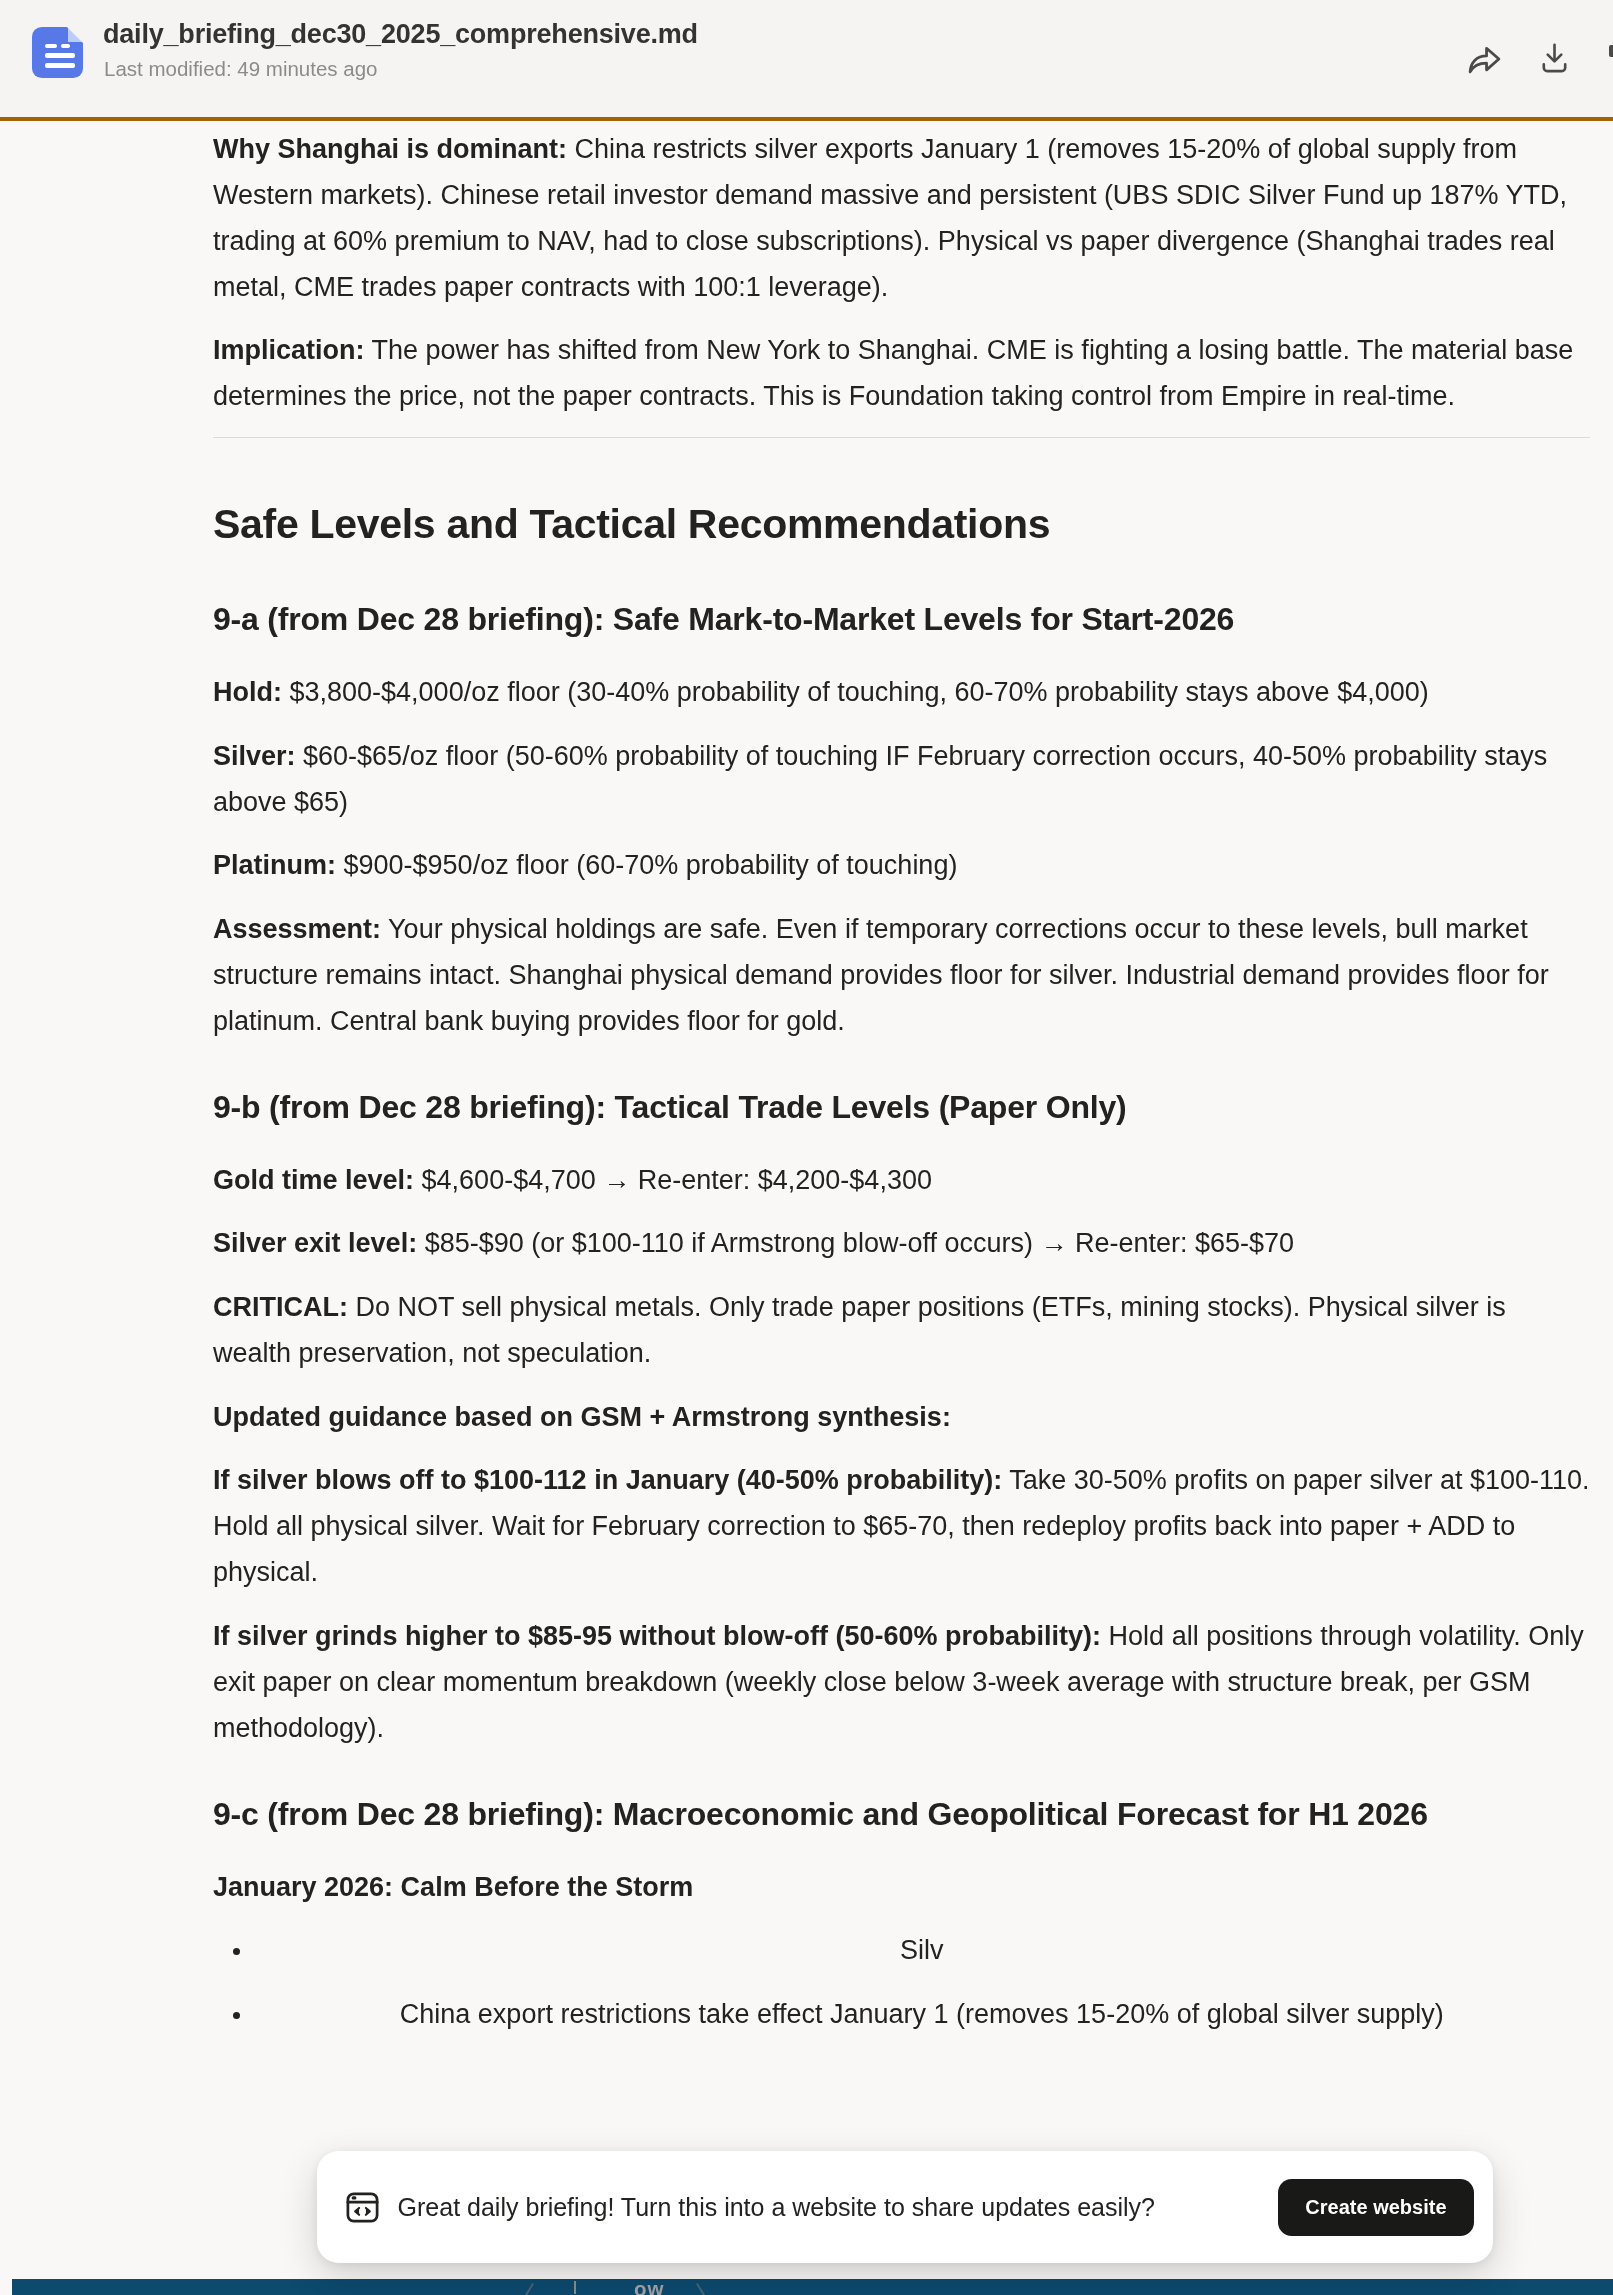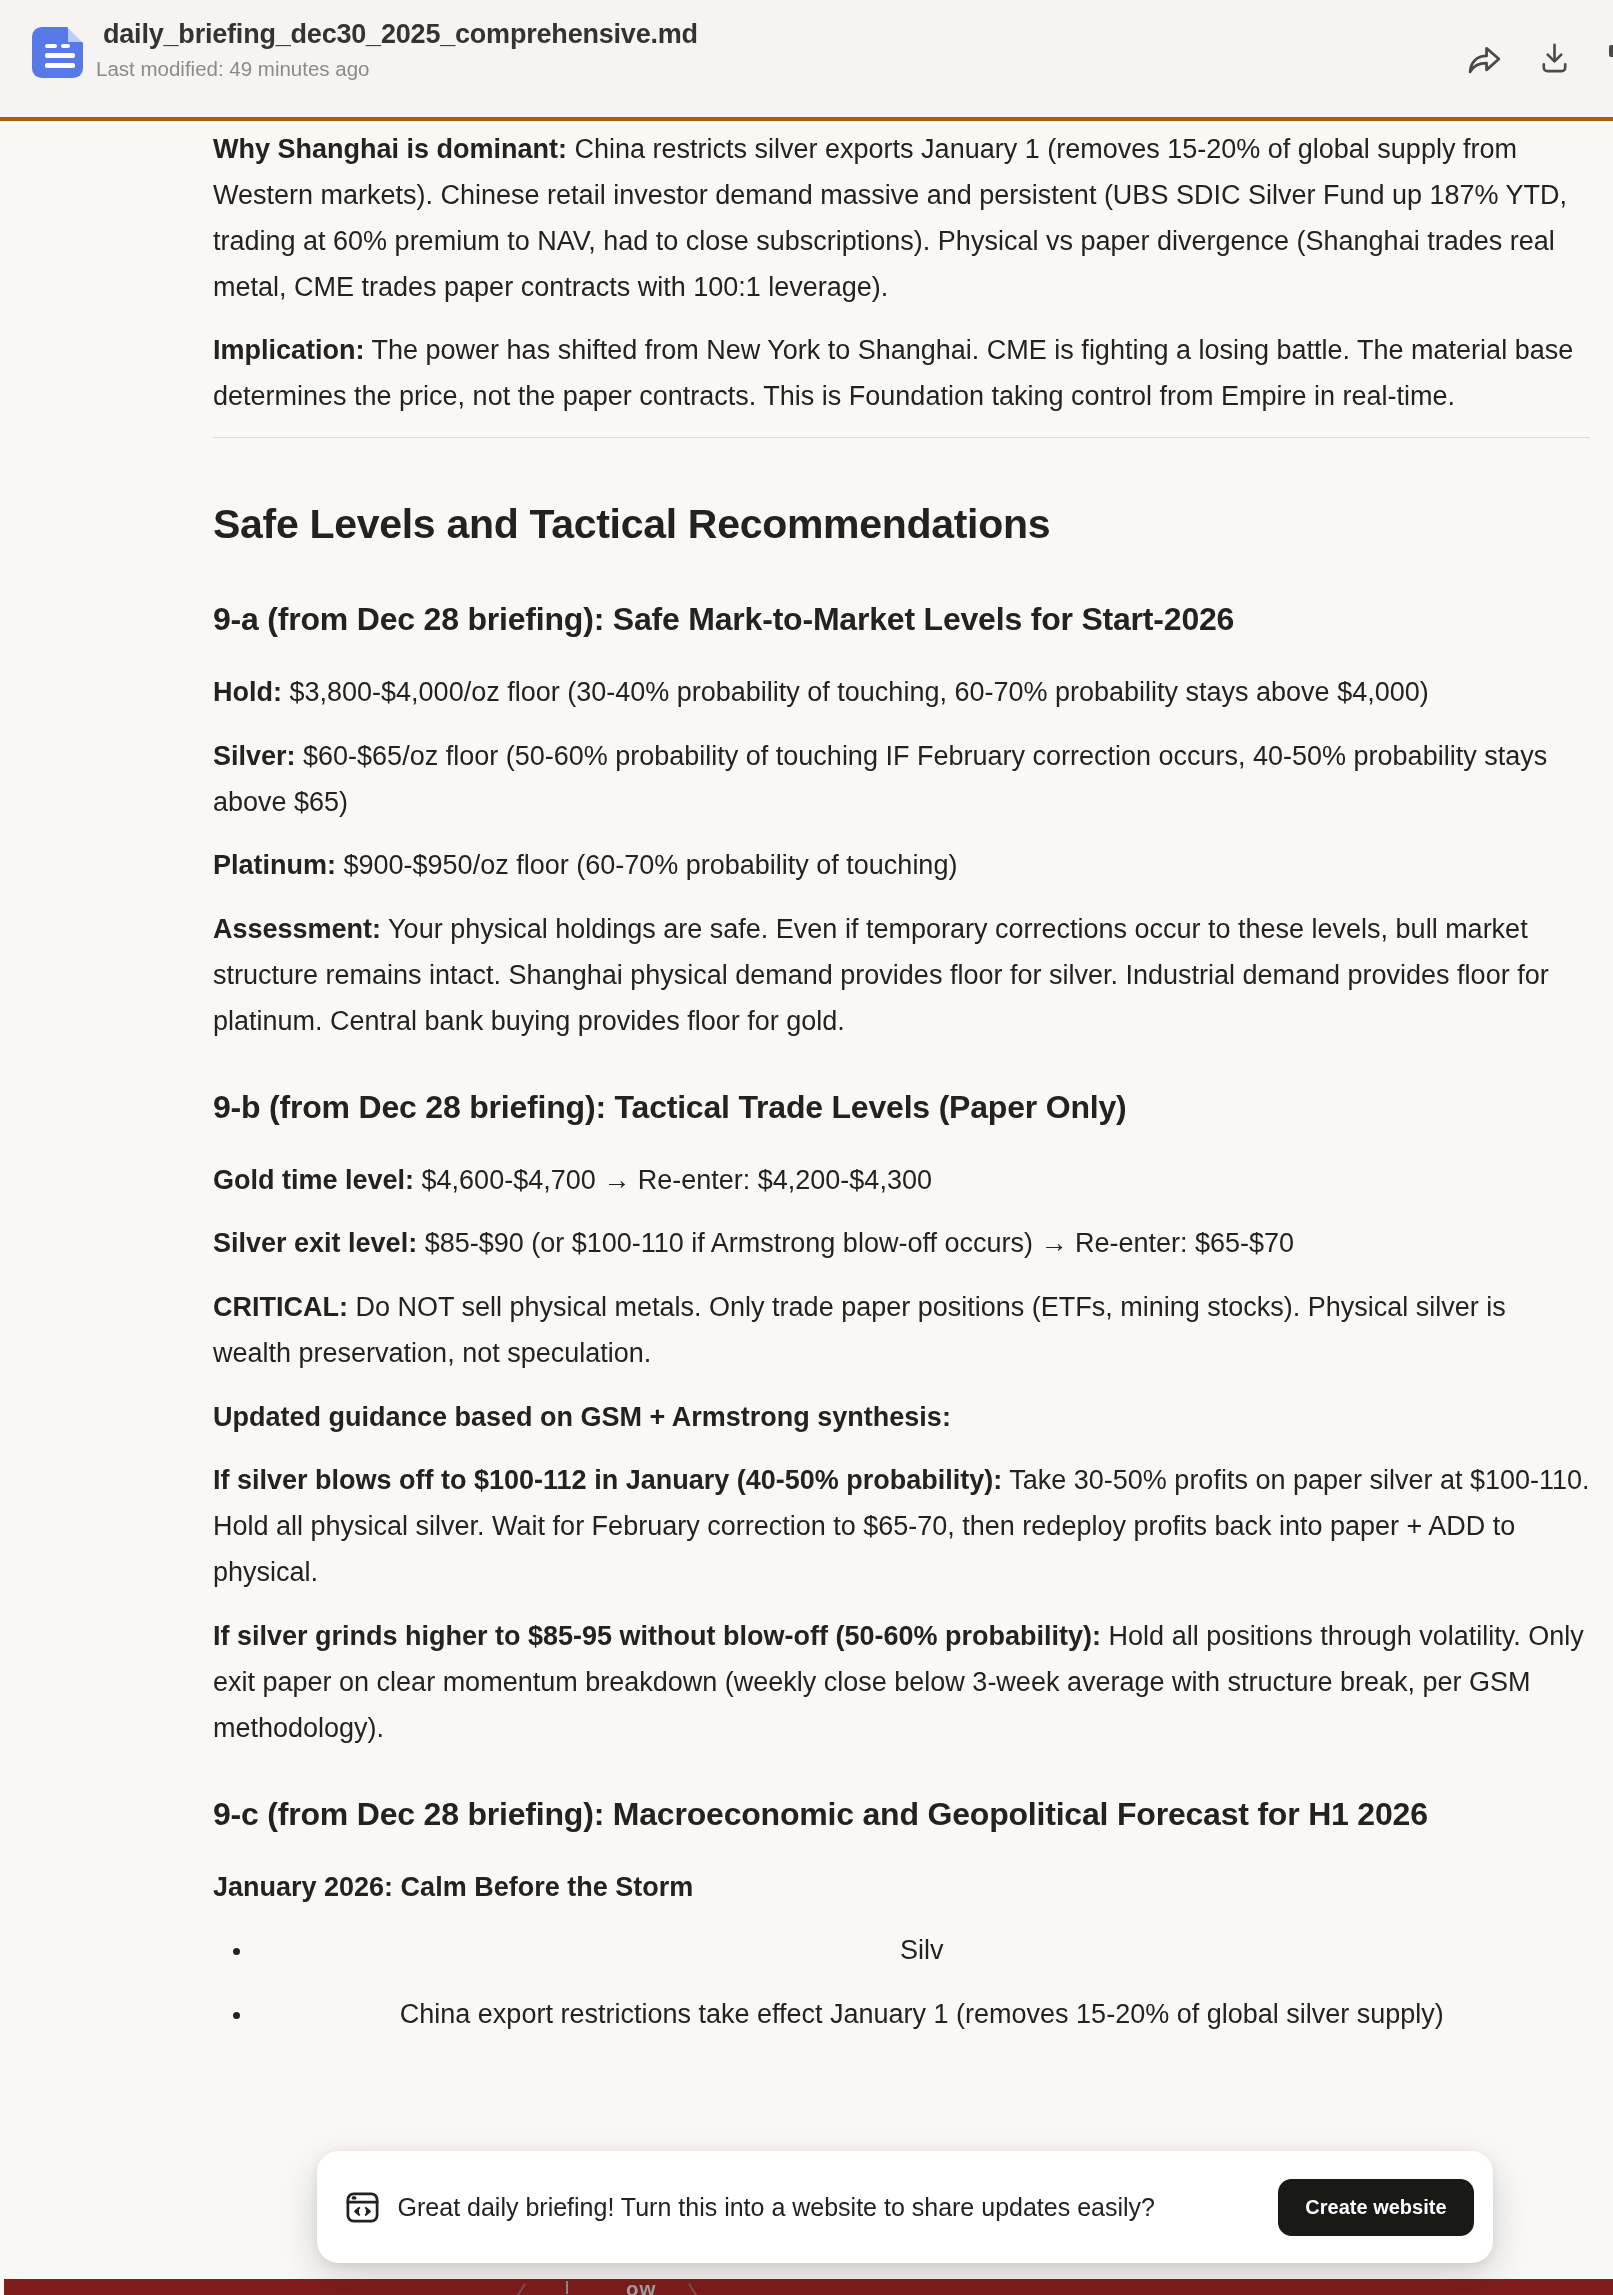"Last modified: 49 minutes ago" .file-subtitle { left: 96px -> 104px }
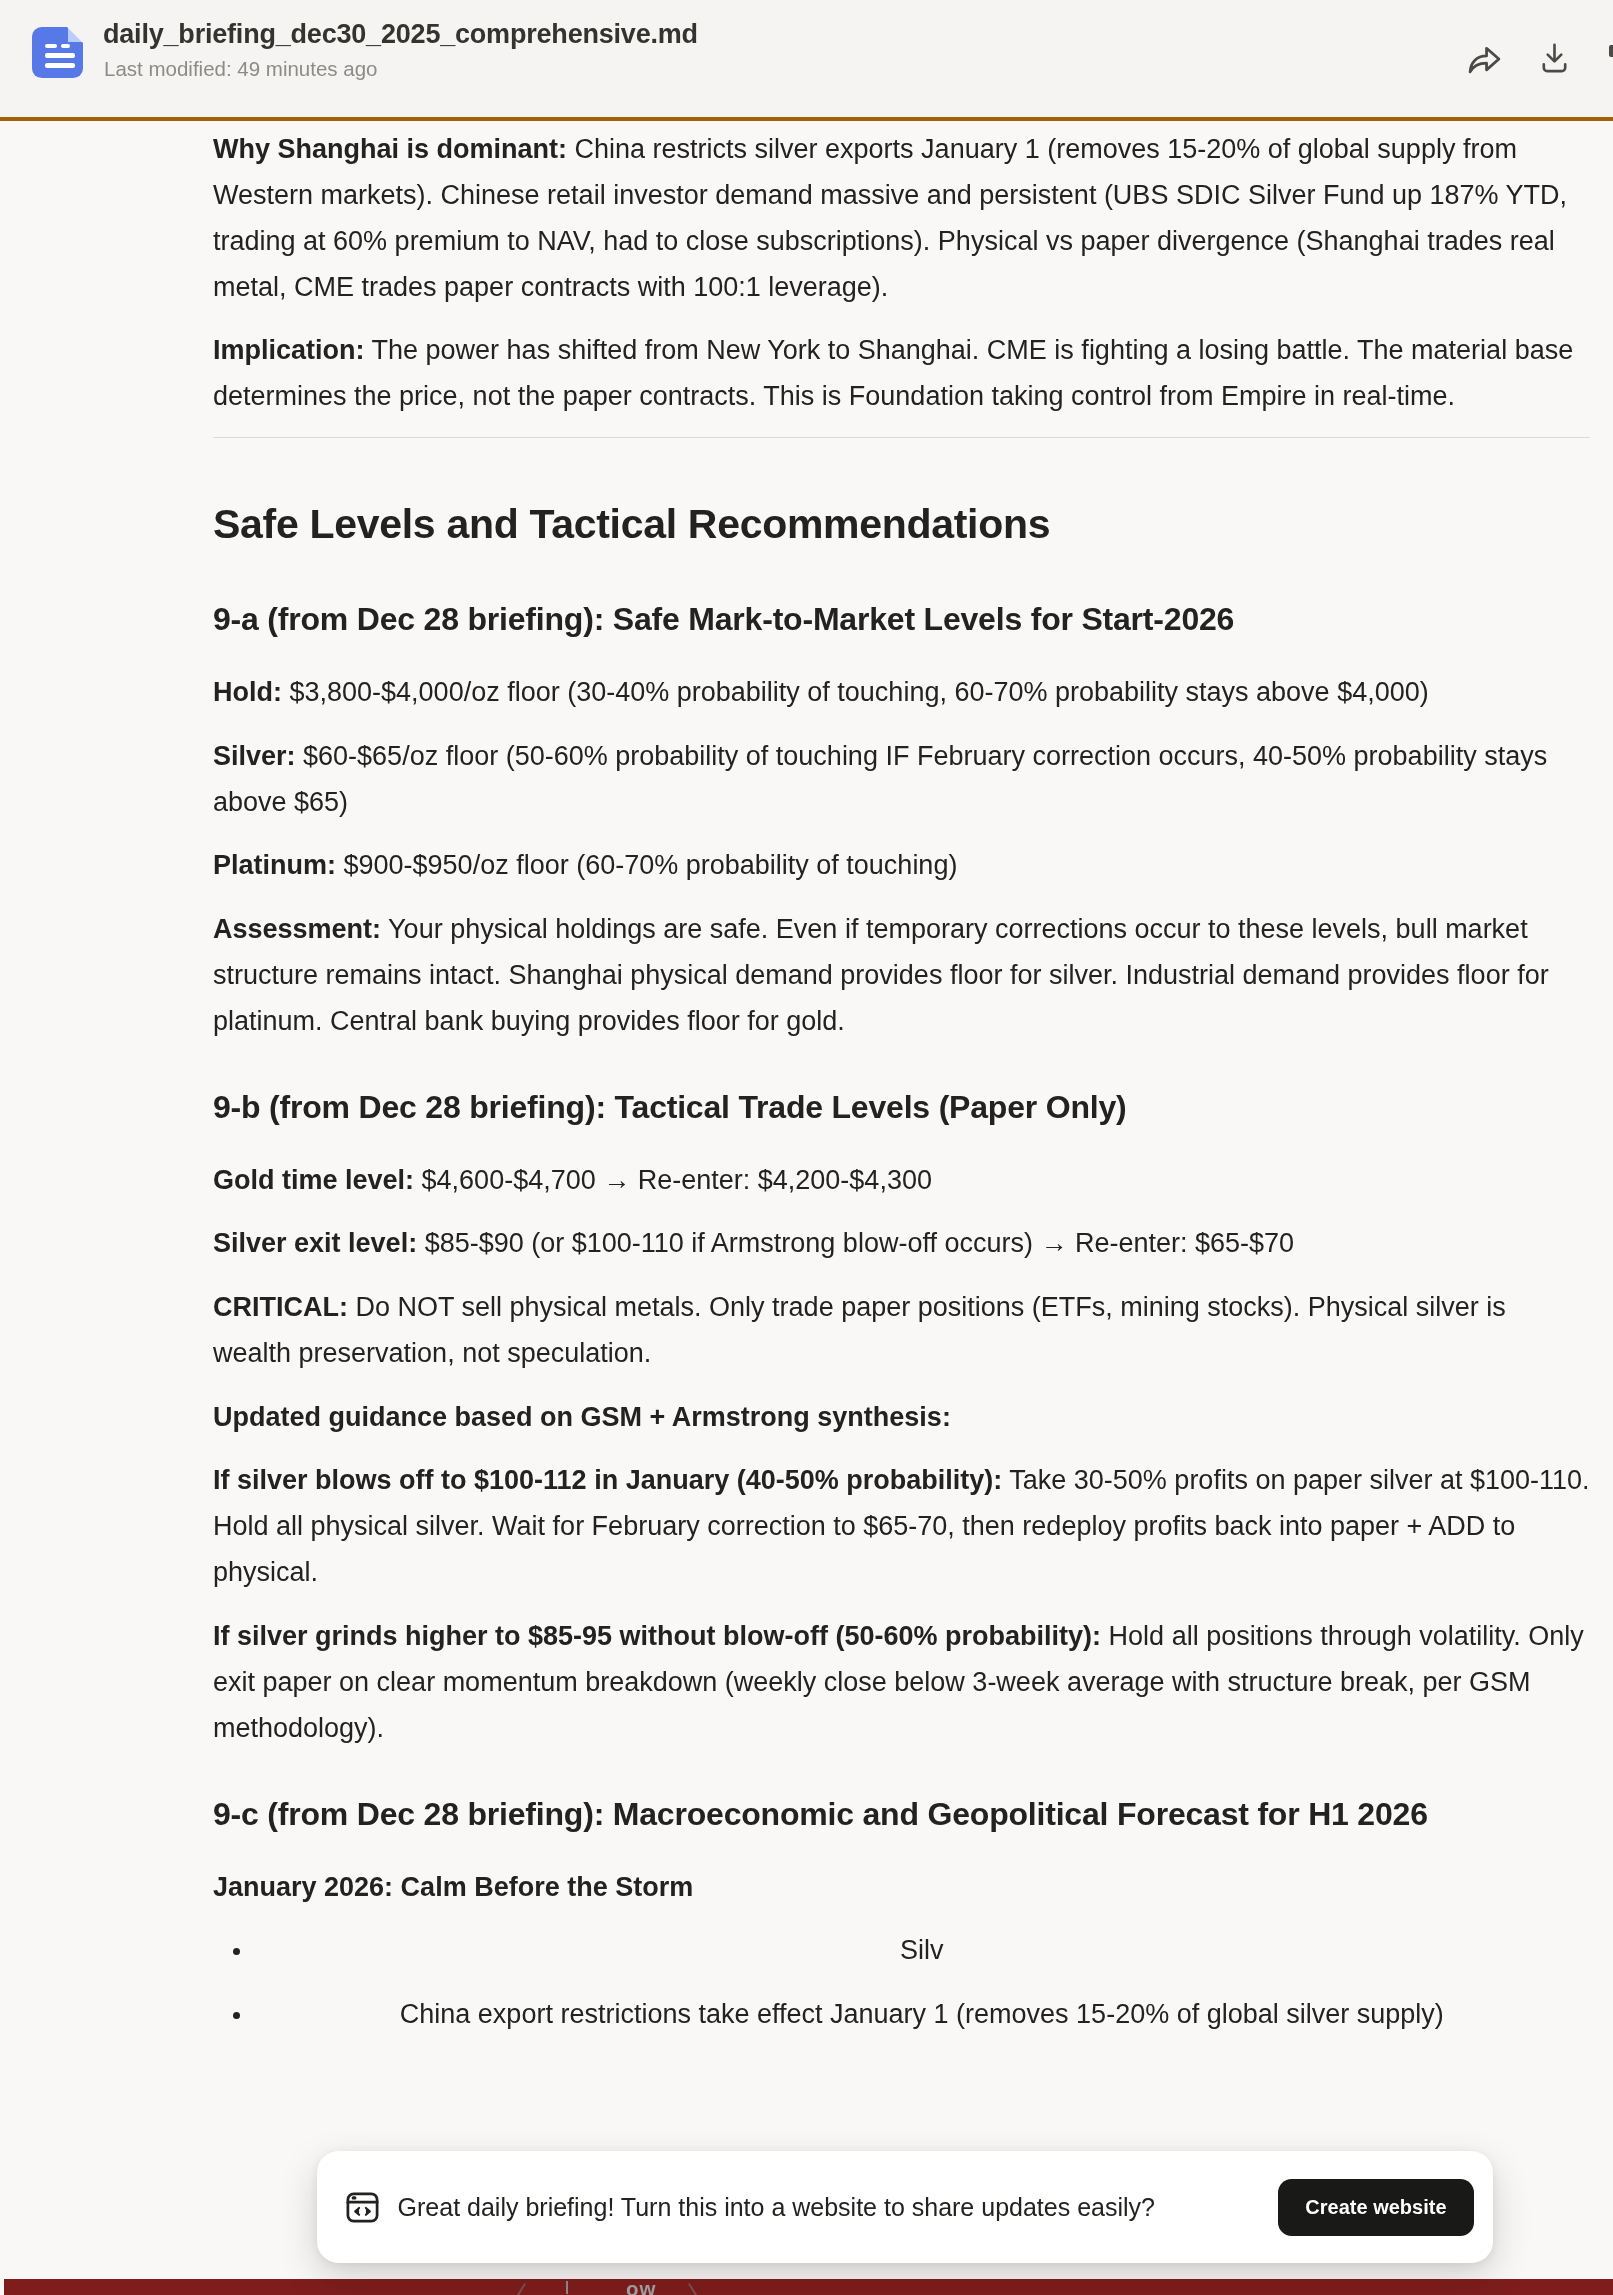"ow" .bottom-bar { background: #7f1d1d -> #0c4a6e; left: 4px -> 12px }
